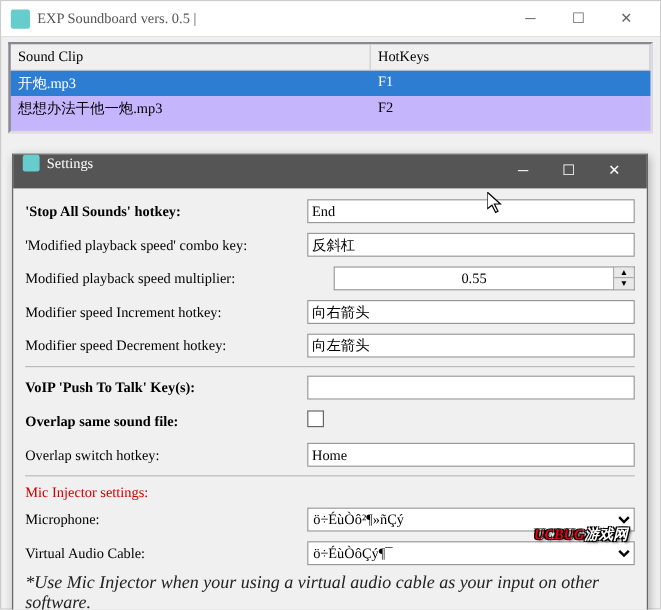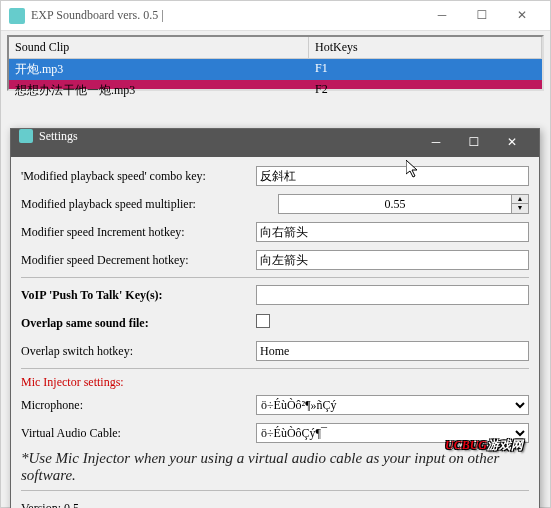"Sound Clip" .table-wrap { background: #be185d -> #c4b5fd; height: 56px -> 76px }
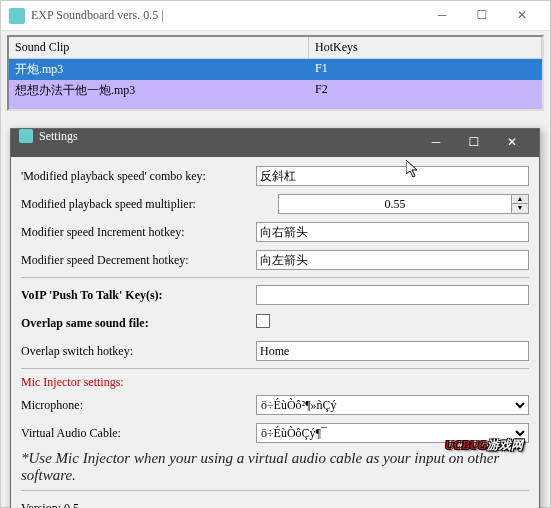"'Stop All Sounds' hotkey:" div.row { html: none -> <div> <div>'Stop All Sounds' hotkey:</div> <div><input></div> </div> }
